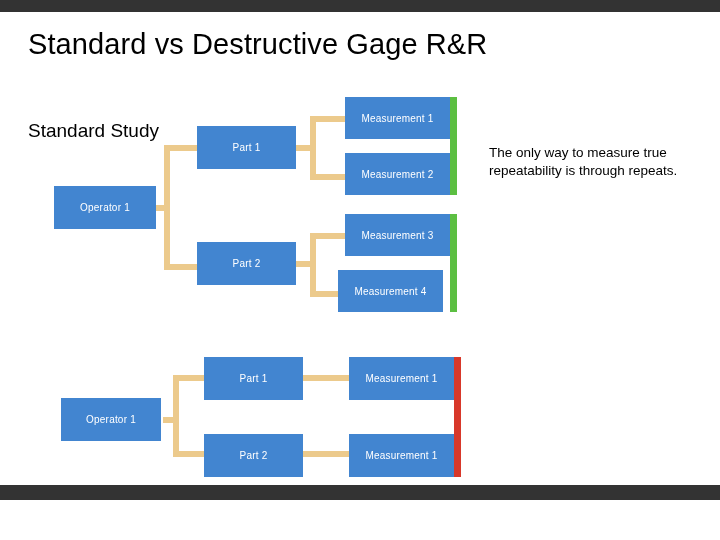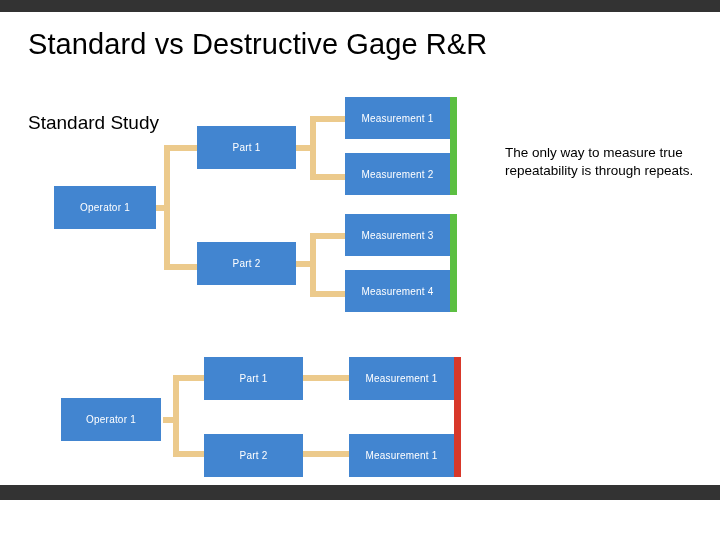"Standard Study" #label-standard { top: 112px -> 120px }
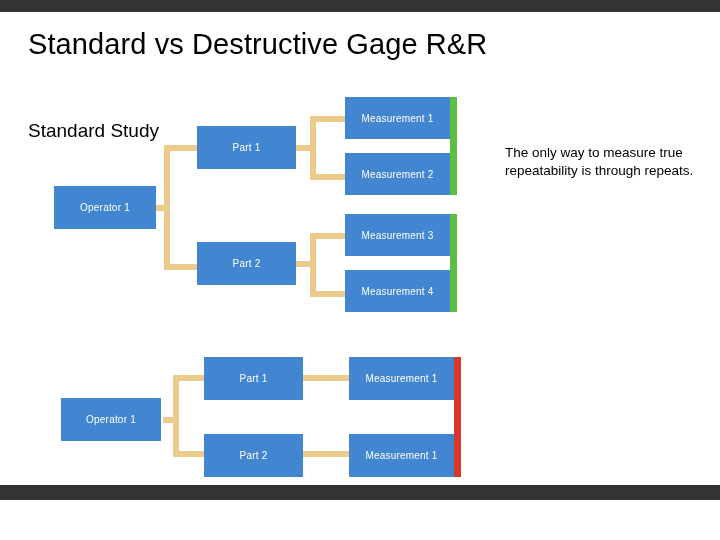"The only way to measure" .callout { margin-left: 16px -> none }
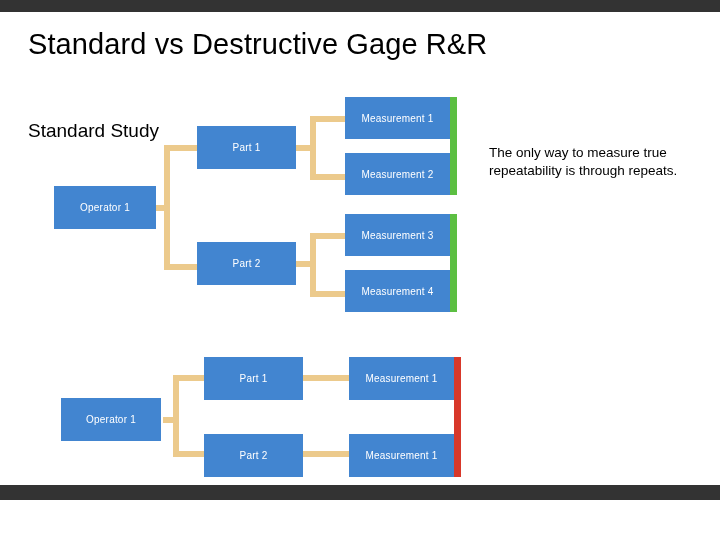"Measurement 4" div.node { left: 345px -> 338px }
